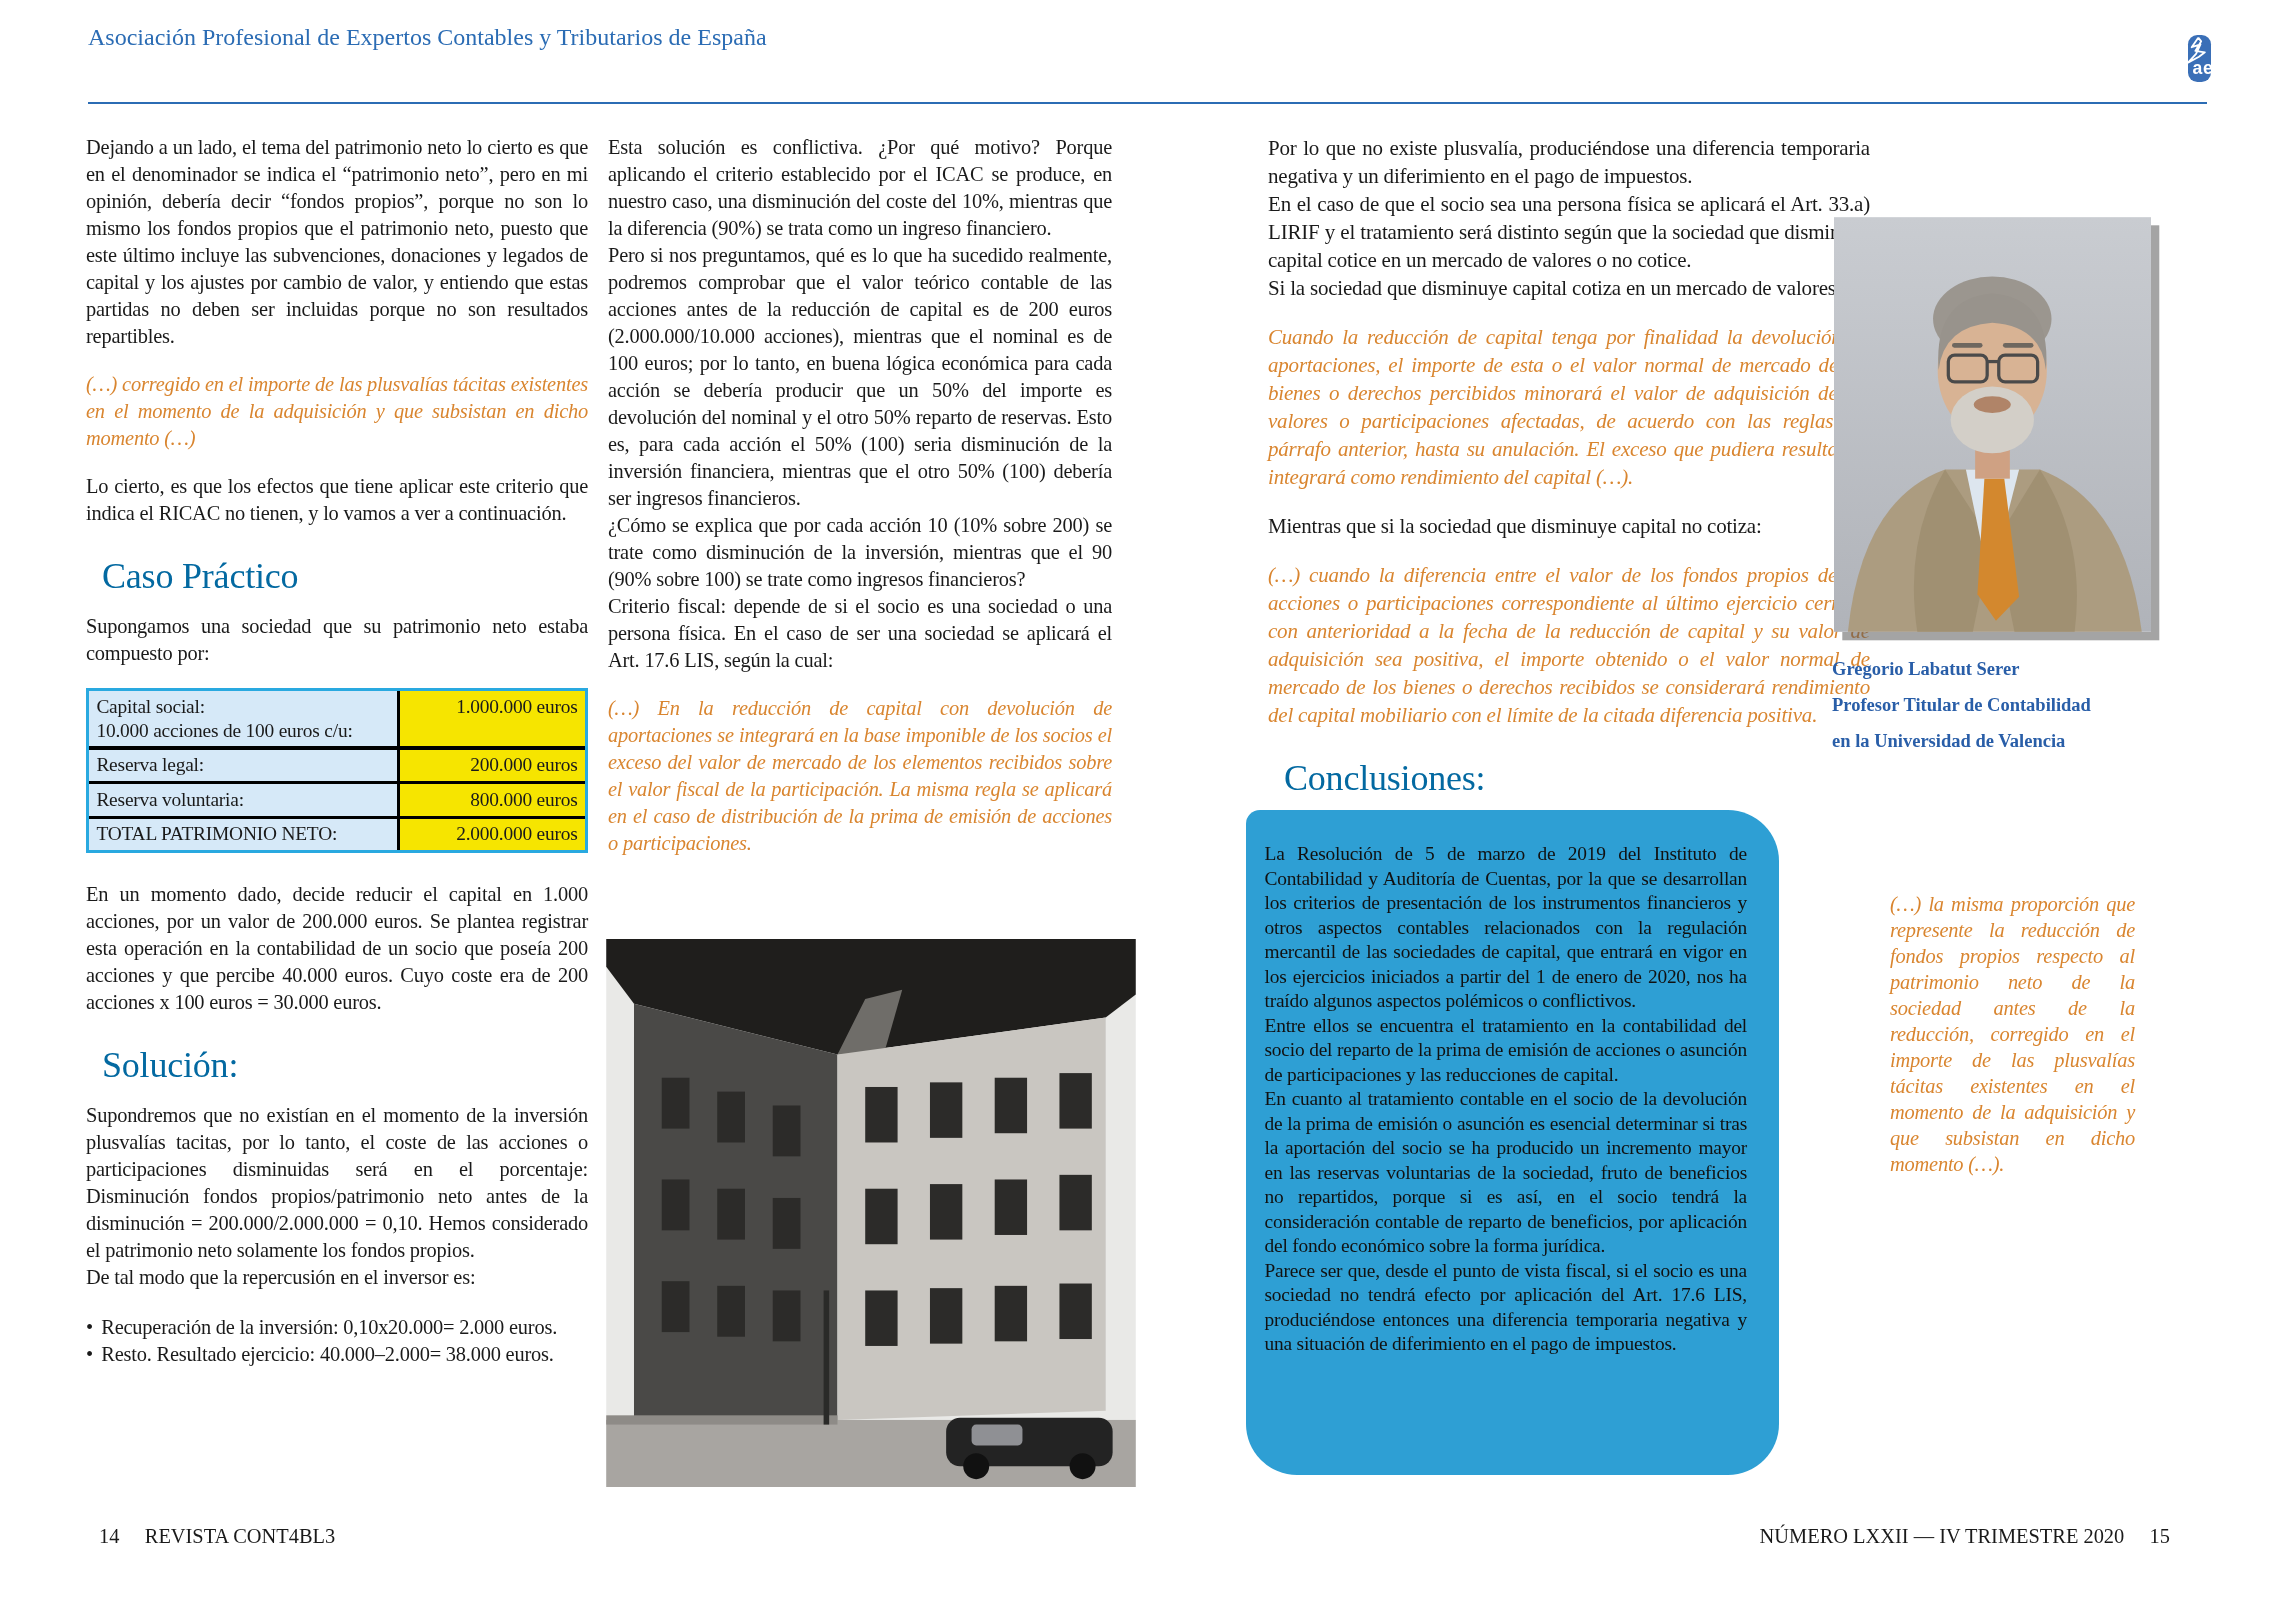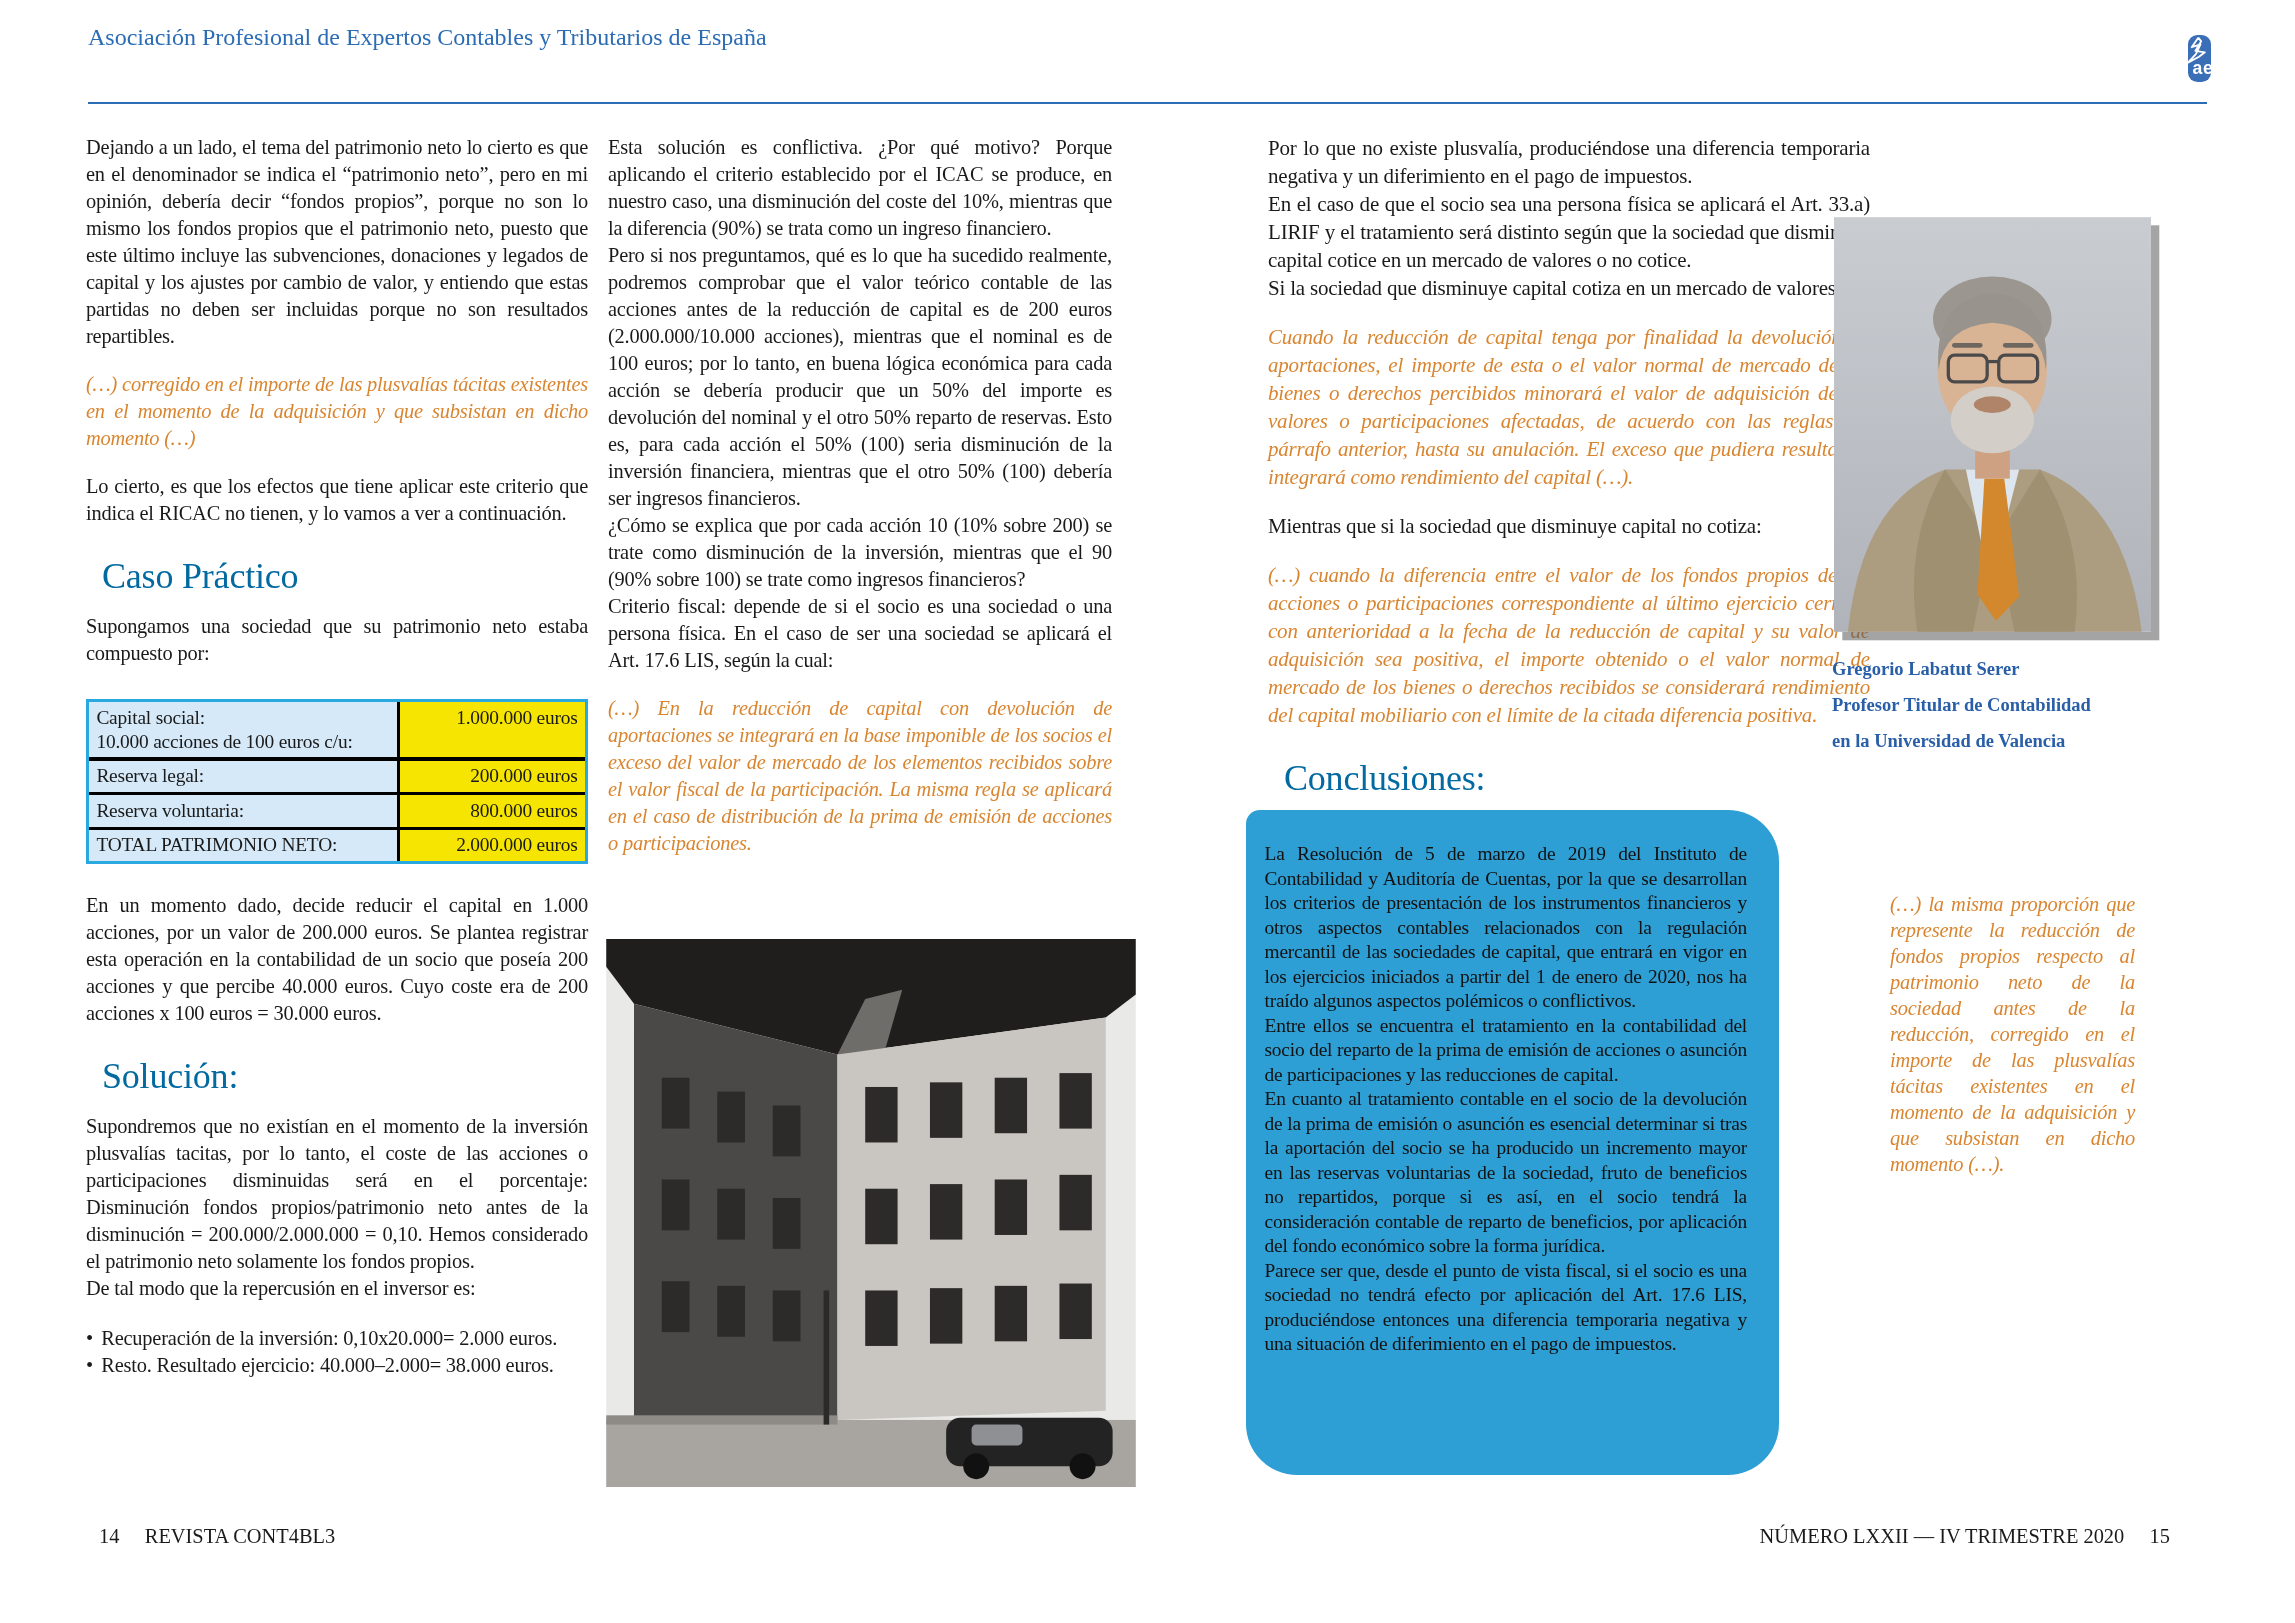"Capital social:" .ptable { margin-top: 32px -> 21px }
